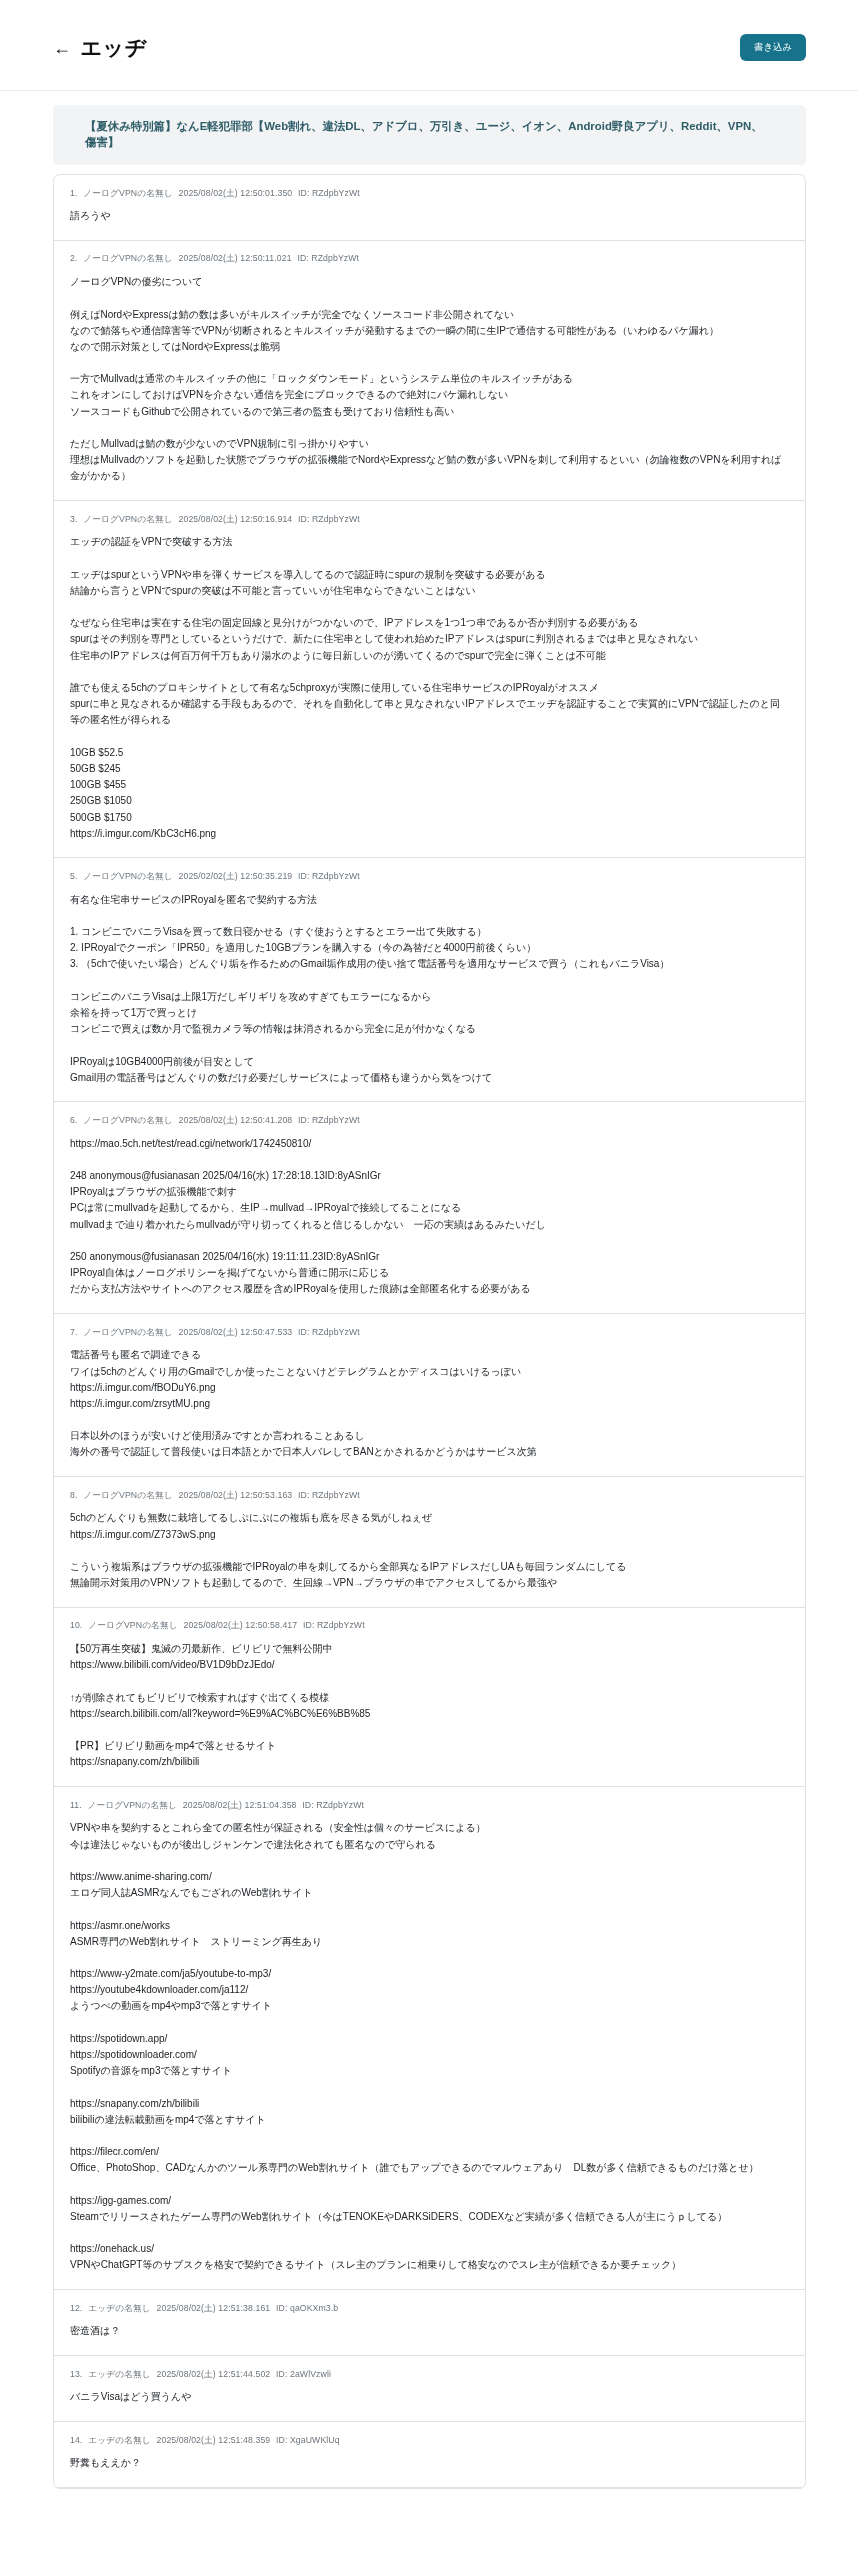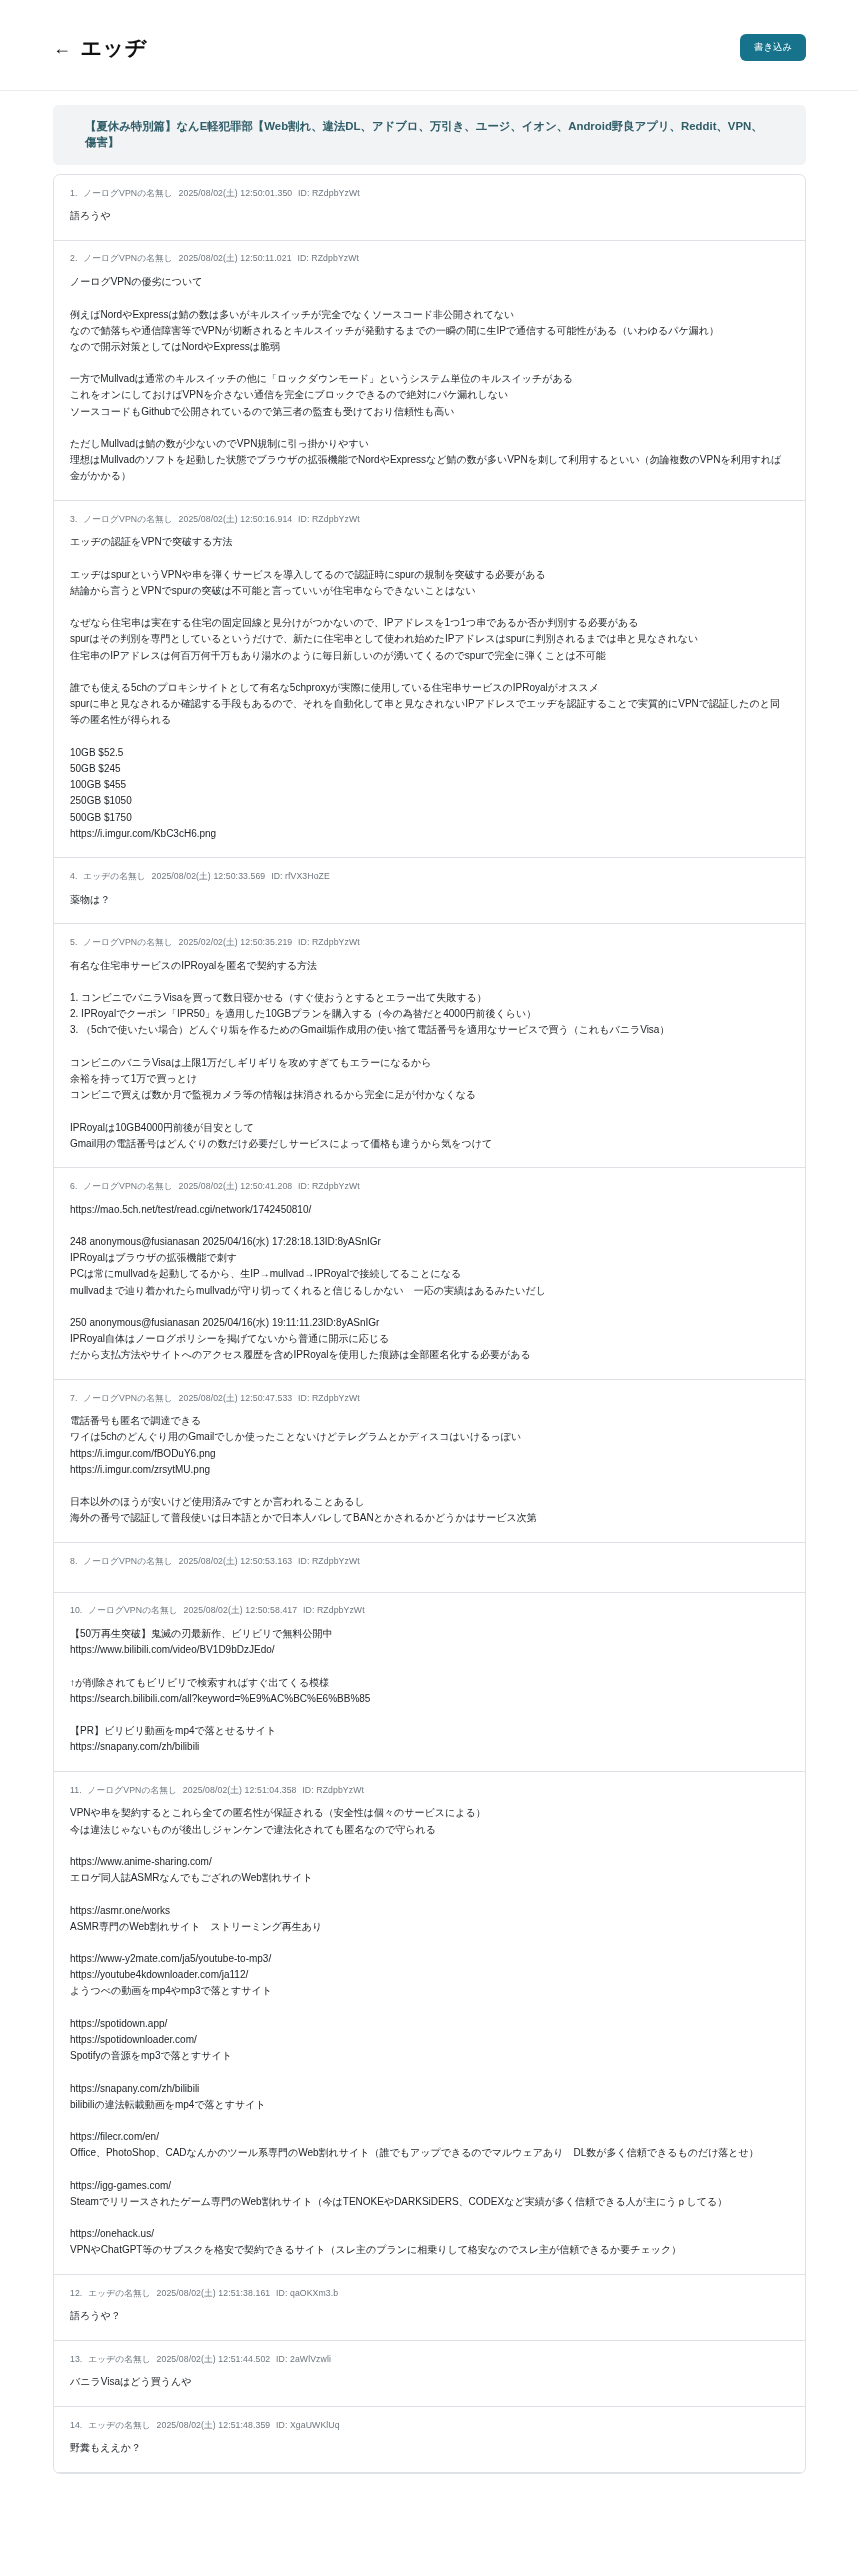"4. エッヂの名無し 2025/08/02(土) 12:50:33.569" article.post { html: <article> <div> <span>4.</span> <span>エッヂの名無し</span> <span>2025/08/02(土) 12:50:33.569</span> <span>ID: rfVX3HoZE</span> </div> <div>薬物は？</div> </article> -> none }
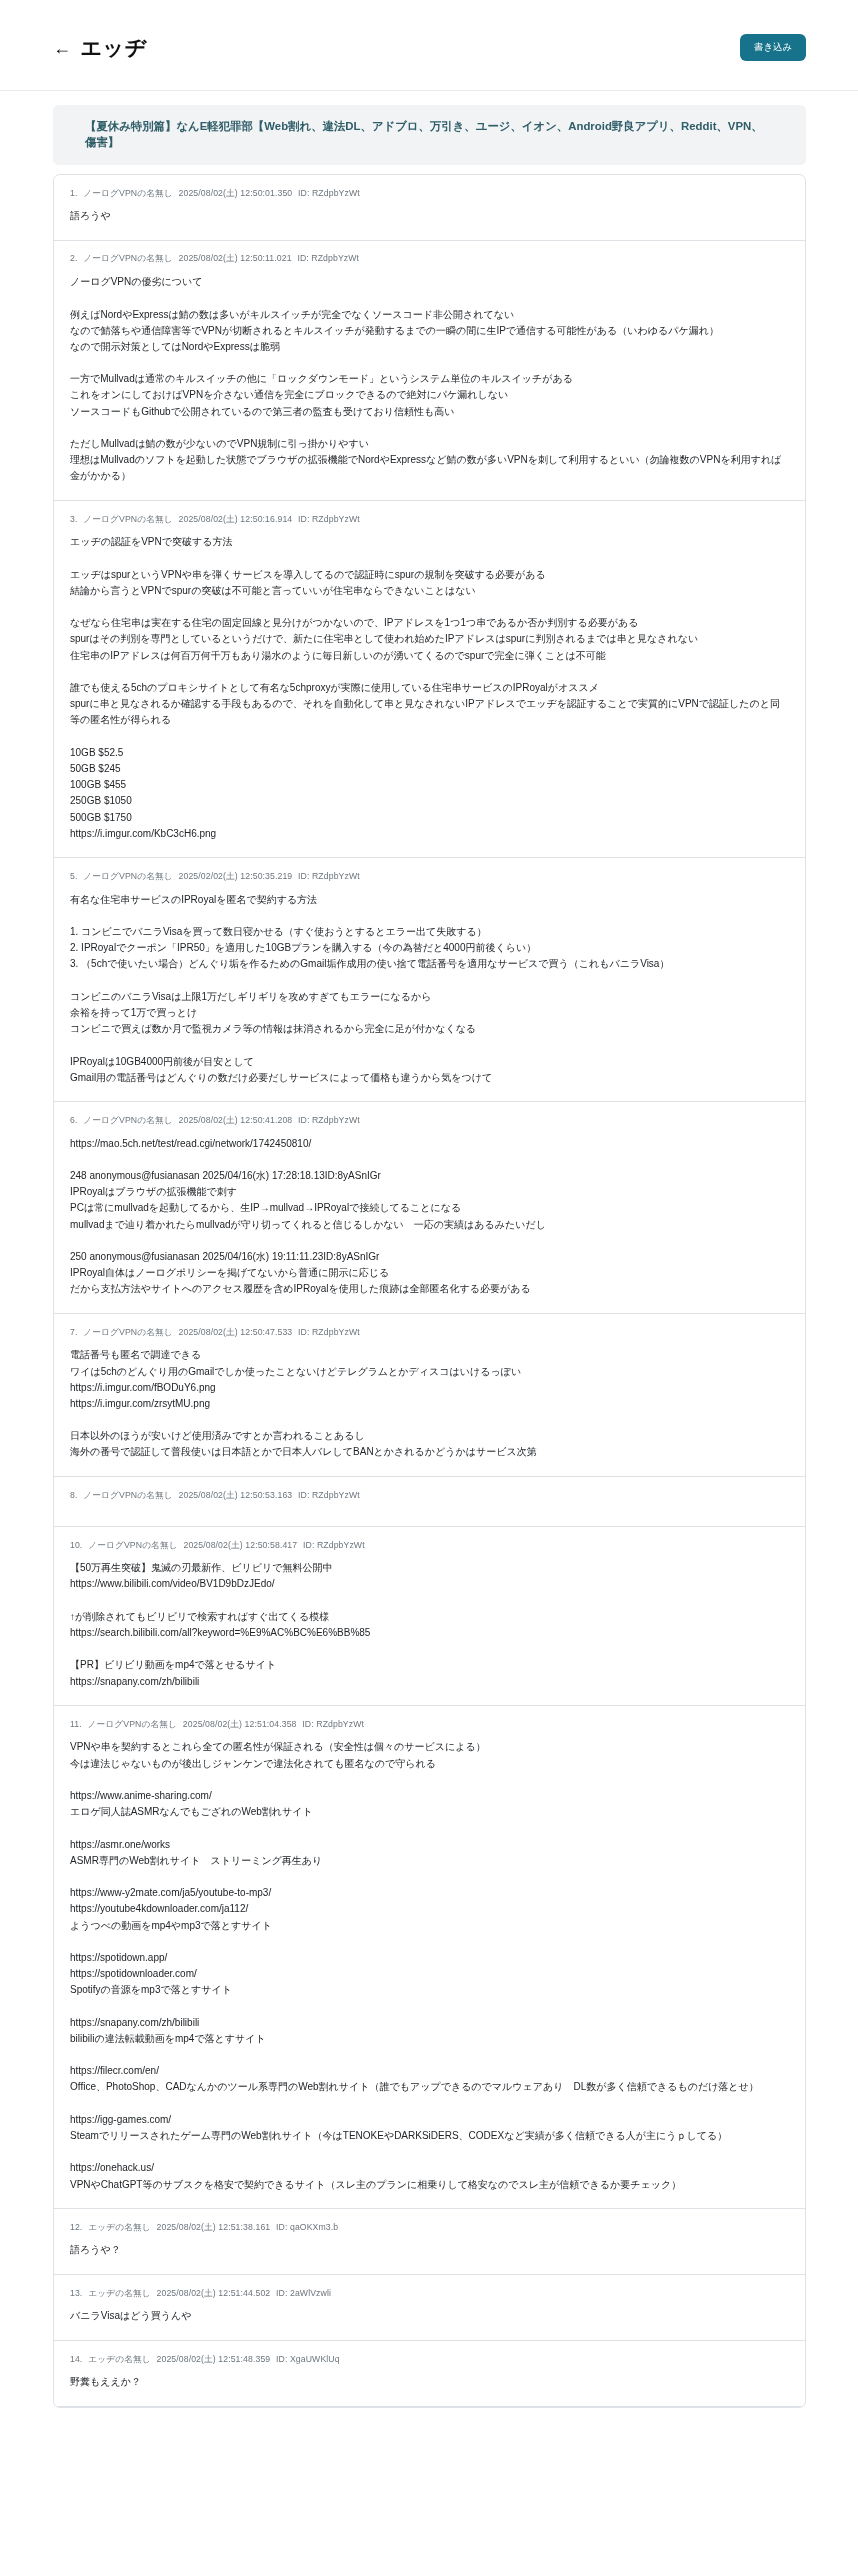"5chのどんぐりも無数に栽培してるしぷにぷにの複垢も底を尽きる気がしねぇぜ" div.post-body { html: none -> <div>5chのどんぐりも無数に栽培してるしぷにぷにの複垢も底を尽きる気がしねぇぜ https://i.imgur.com/Z7373wS.png こういう複垢系はブラウザの拡張機能でIPRoyalの串を刺してるから全部異なるIPアドレスだしUAも毎回ランダムにしてる 無論開示対策用のVPNソフトも起動してるので、生回線→VPN→ブラウザの串でアクセスしてるから最強や</div> }
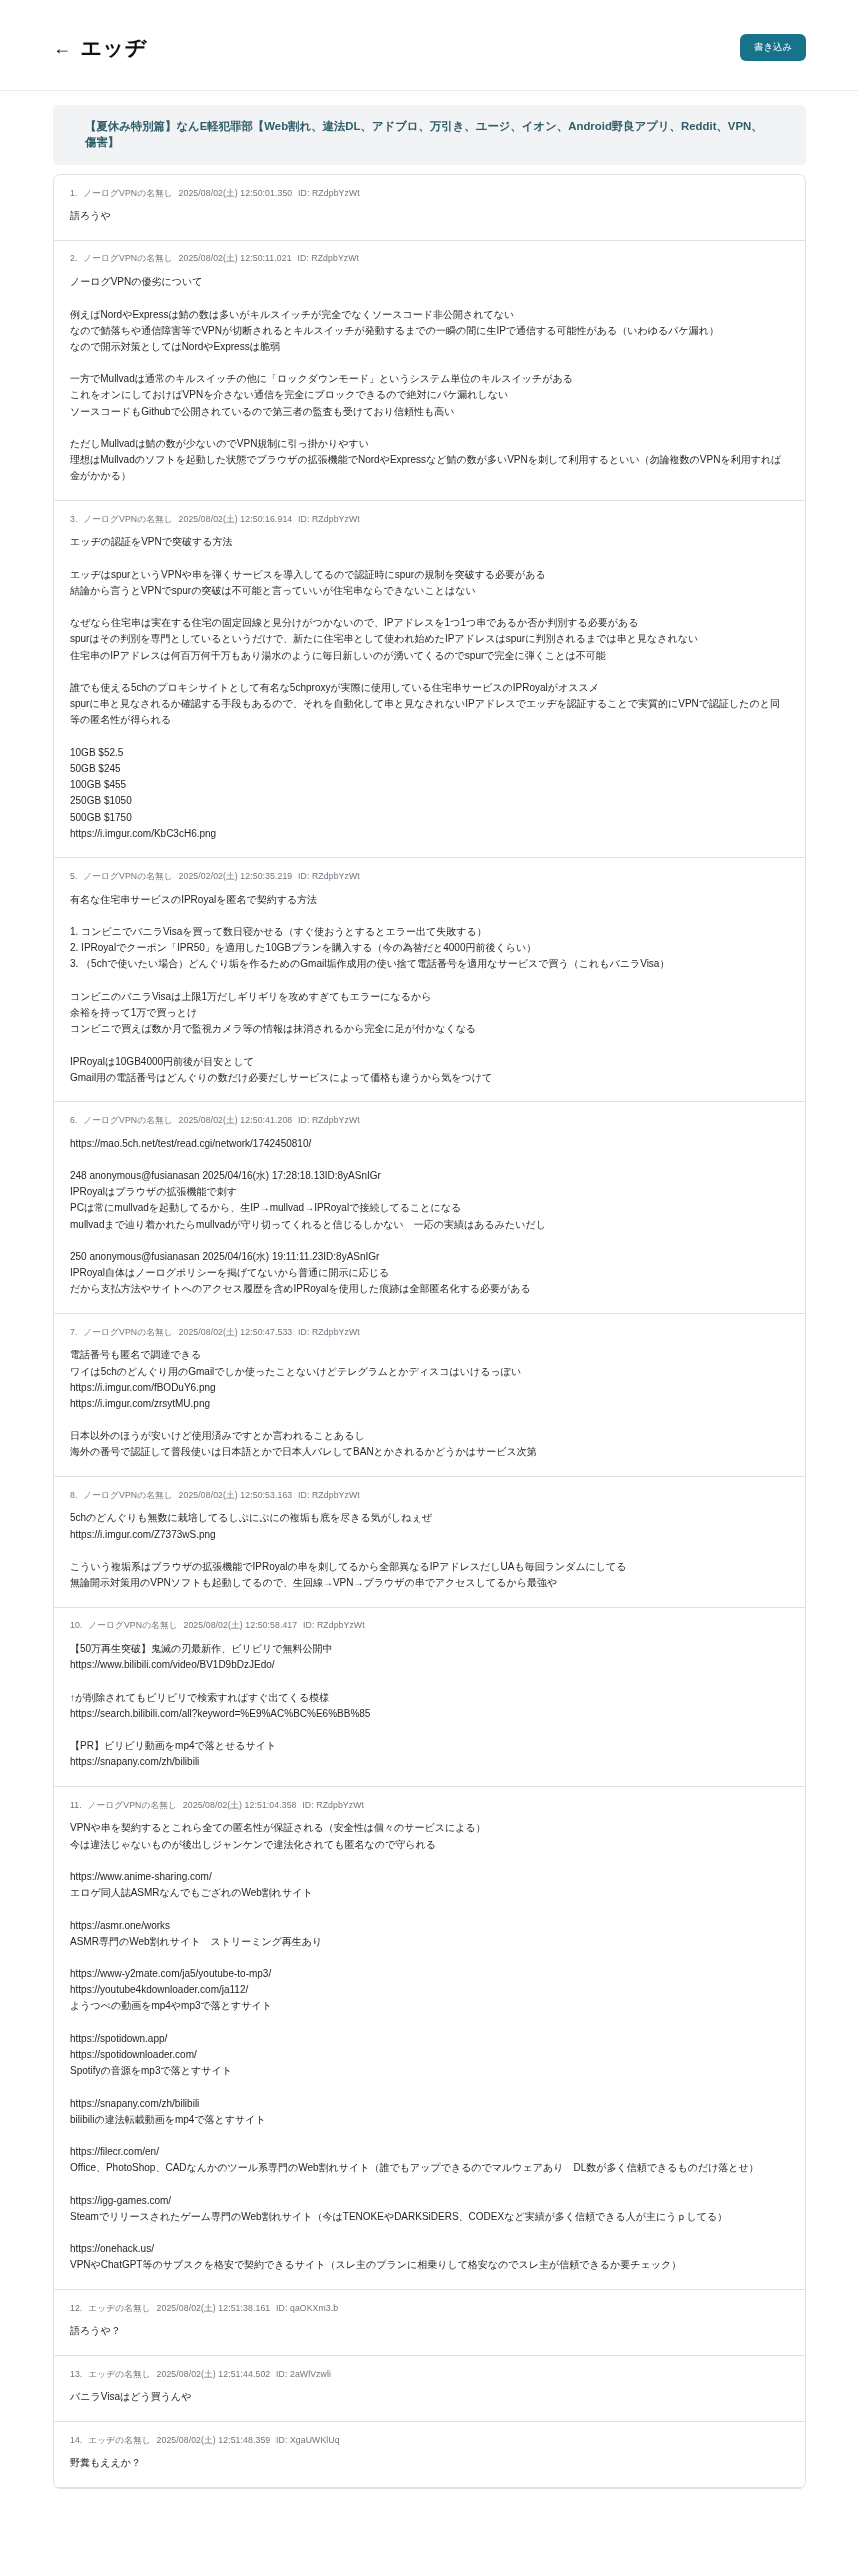"語ろうや？" div.post-body { text: 語ろうや -> 密造酒は }
